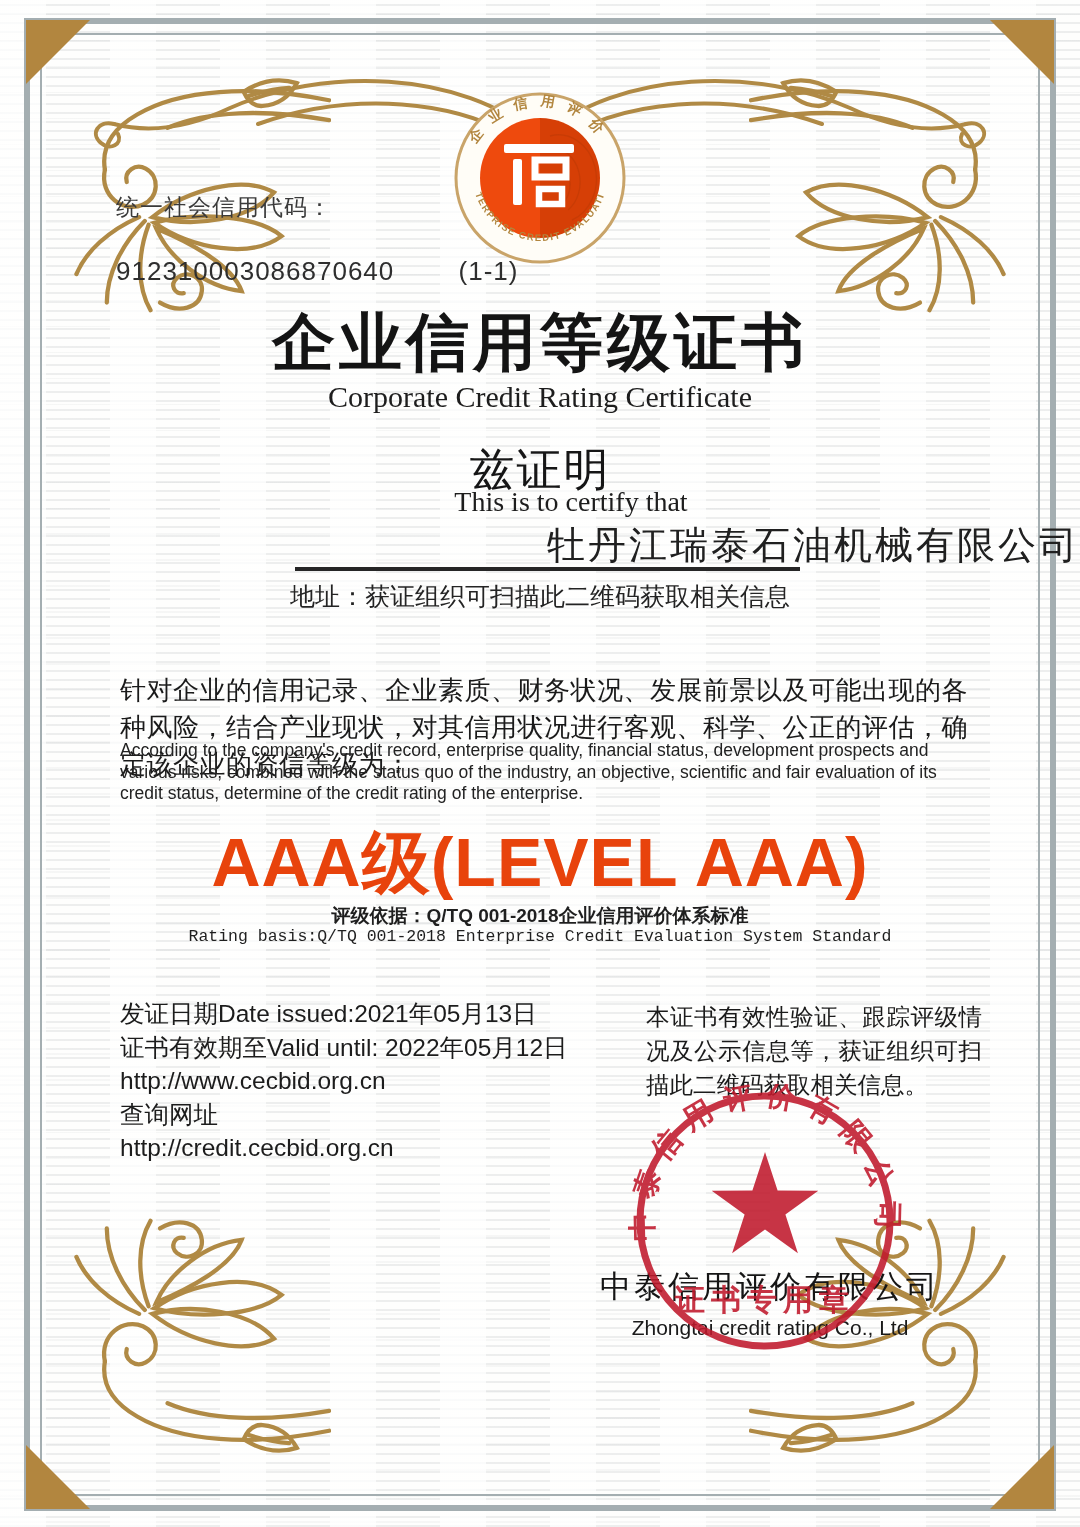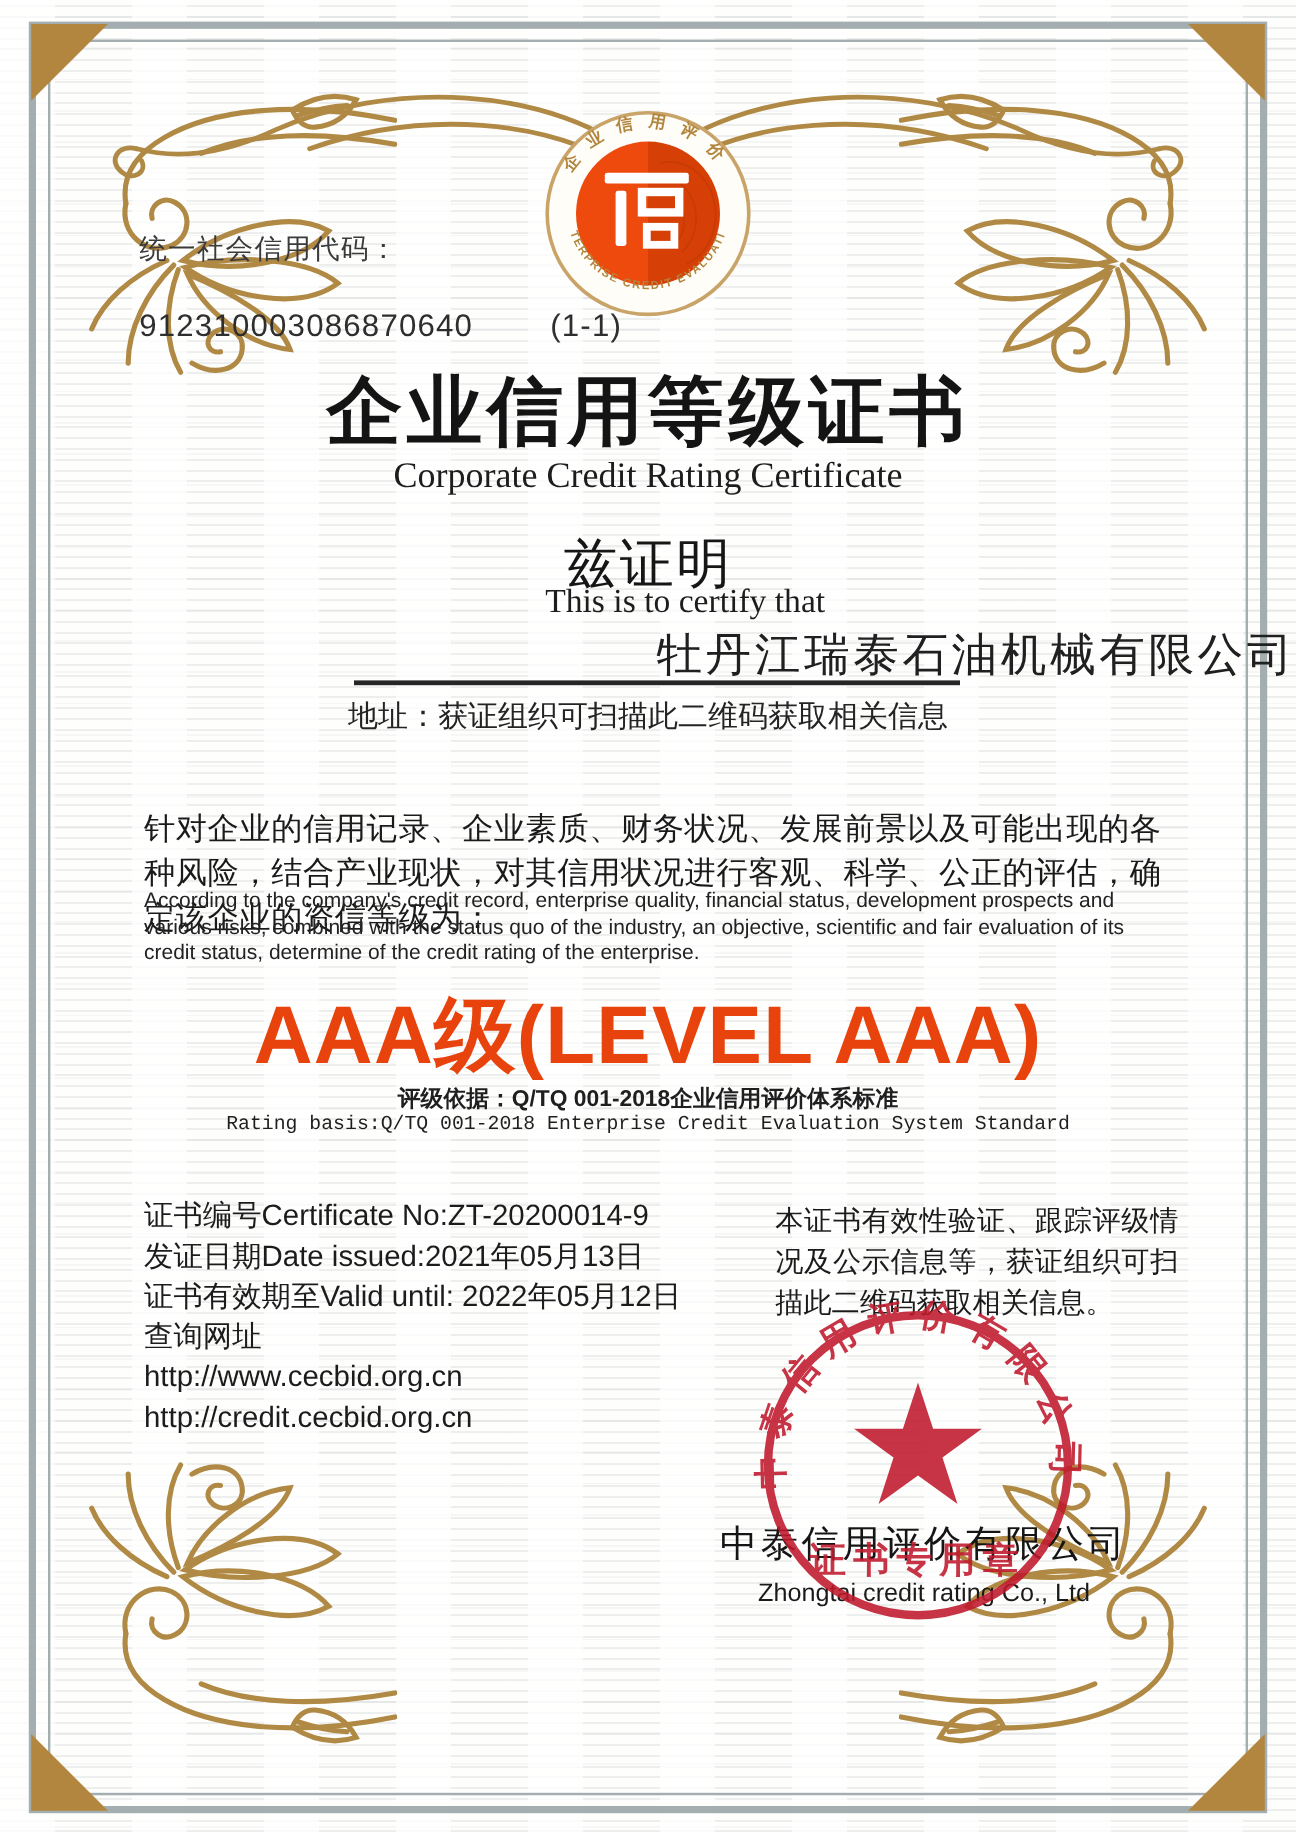"证书编号Certificate No:ZT-20200014-9" div { html: <div>证书编号Certificate No:ZT-20200014-9</div> -> none }
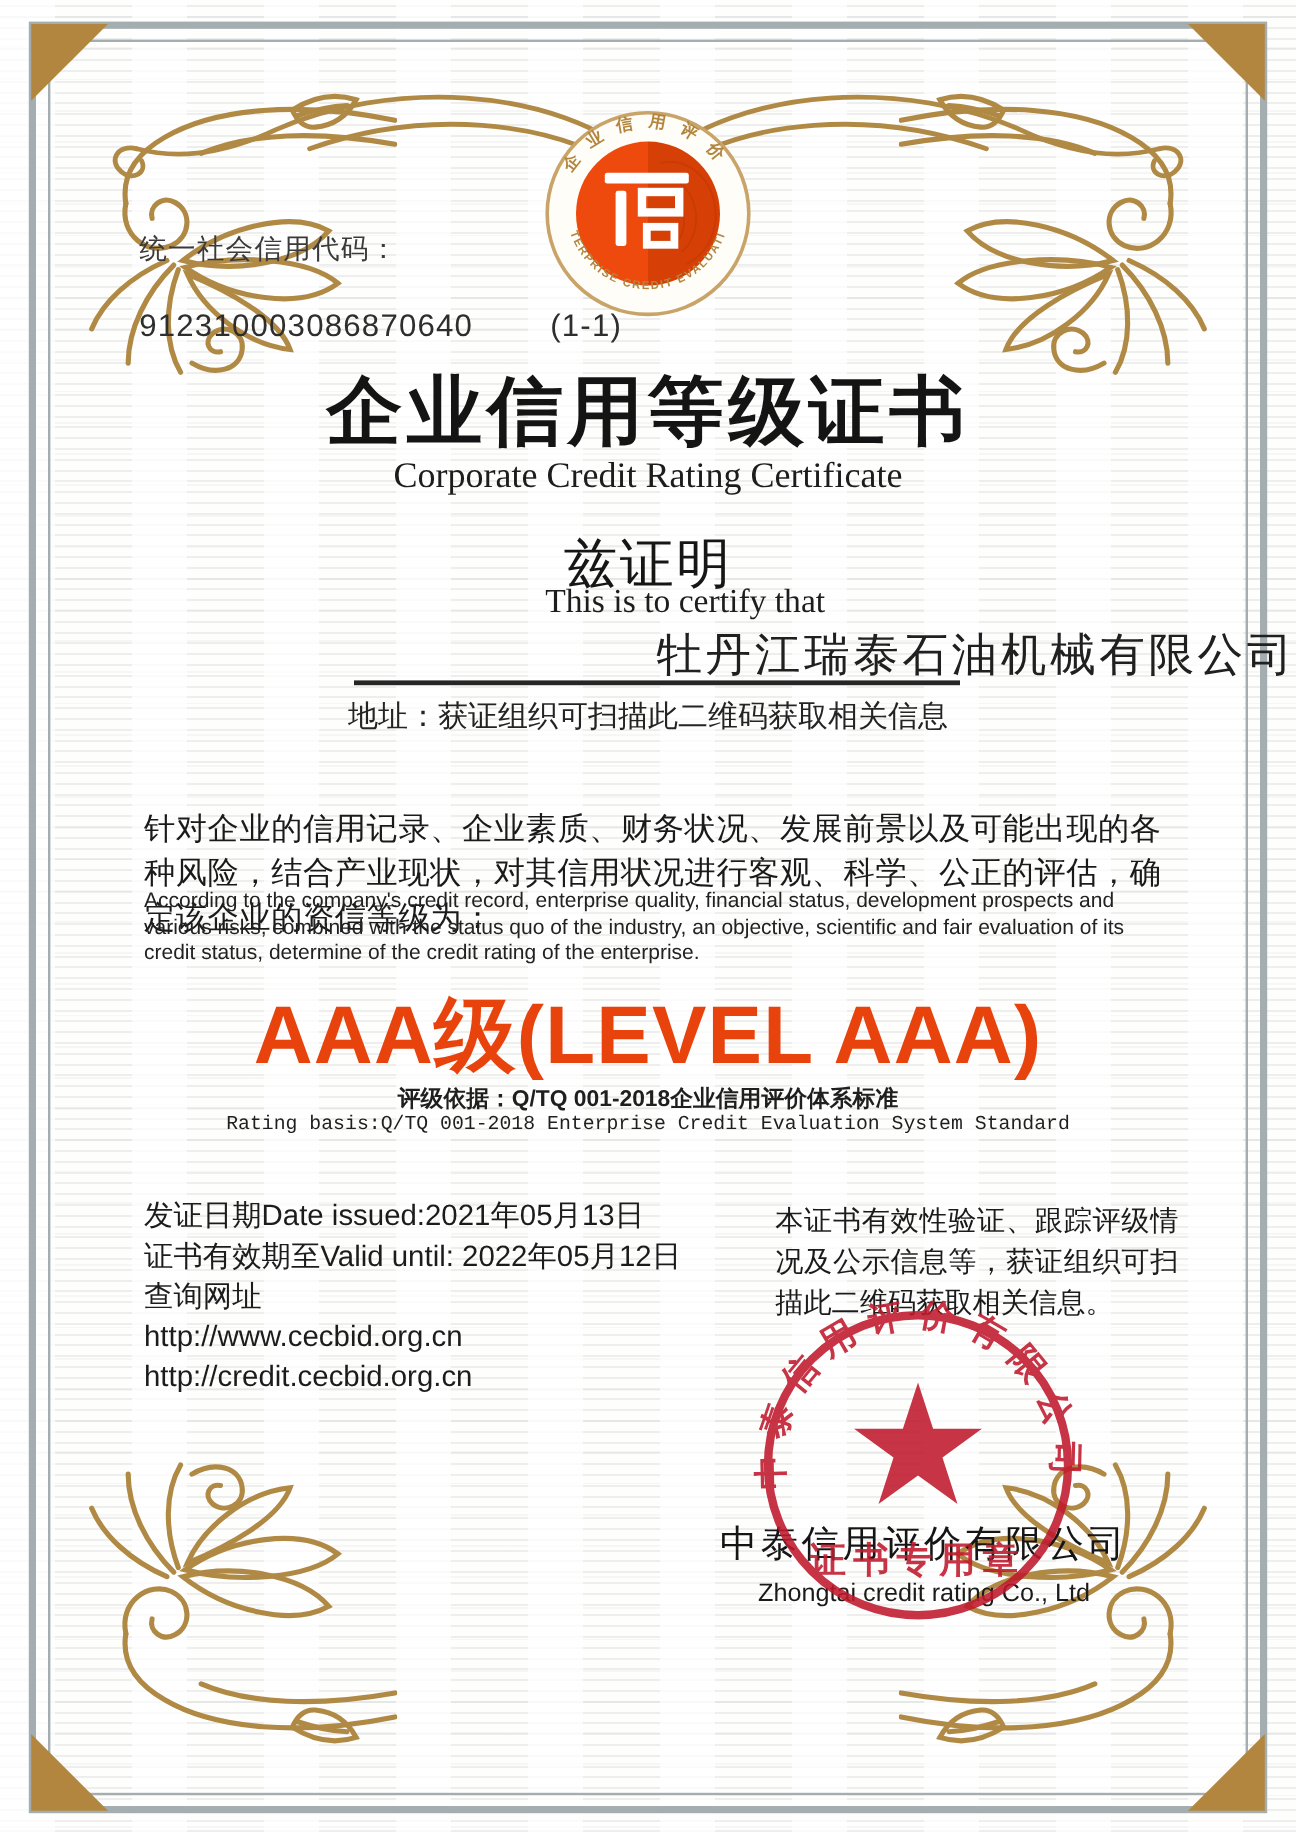"查询网址" div { order: before "http://www.cecbid.org.cn" -> after "http://www.cecbid.org.cn" }
